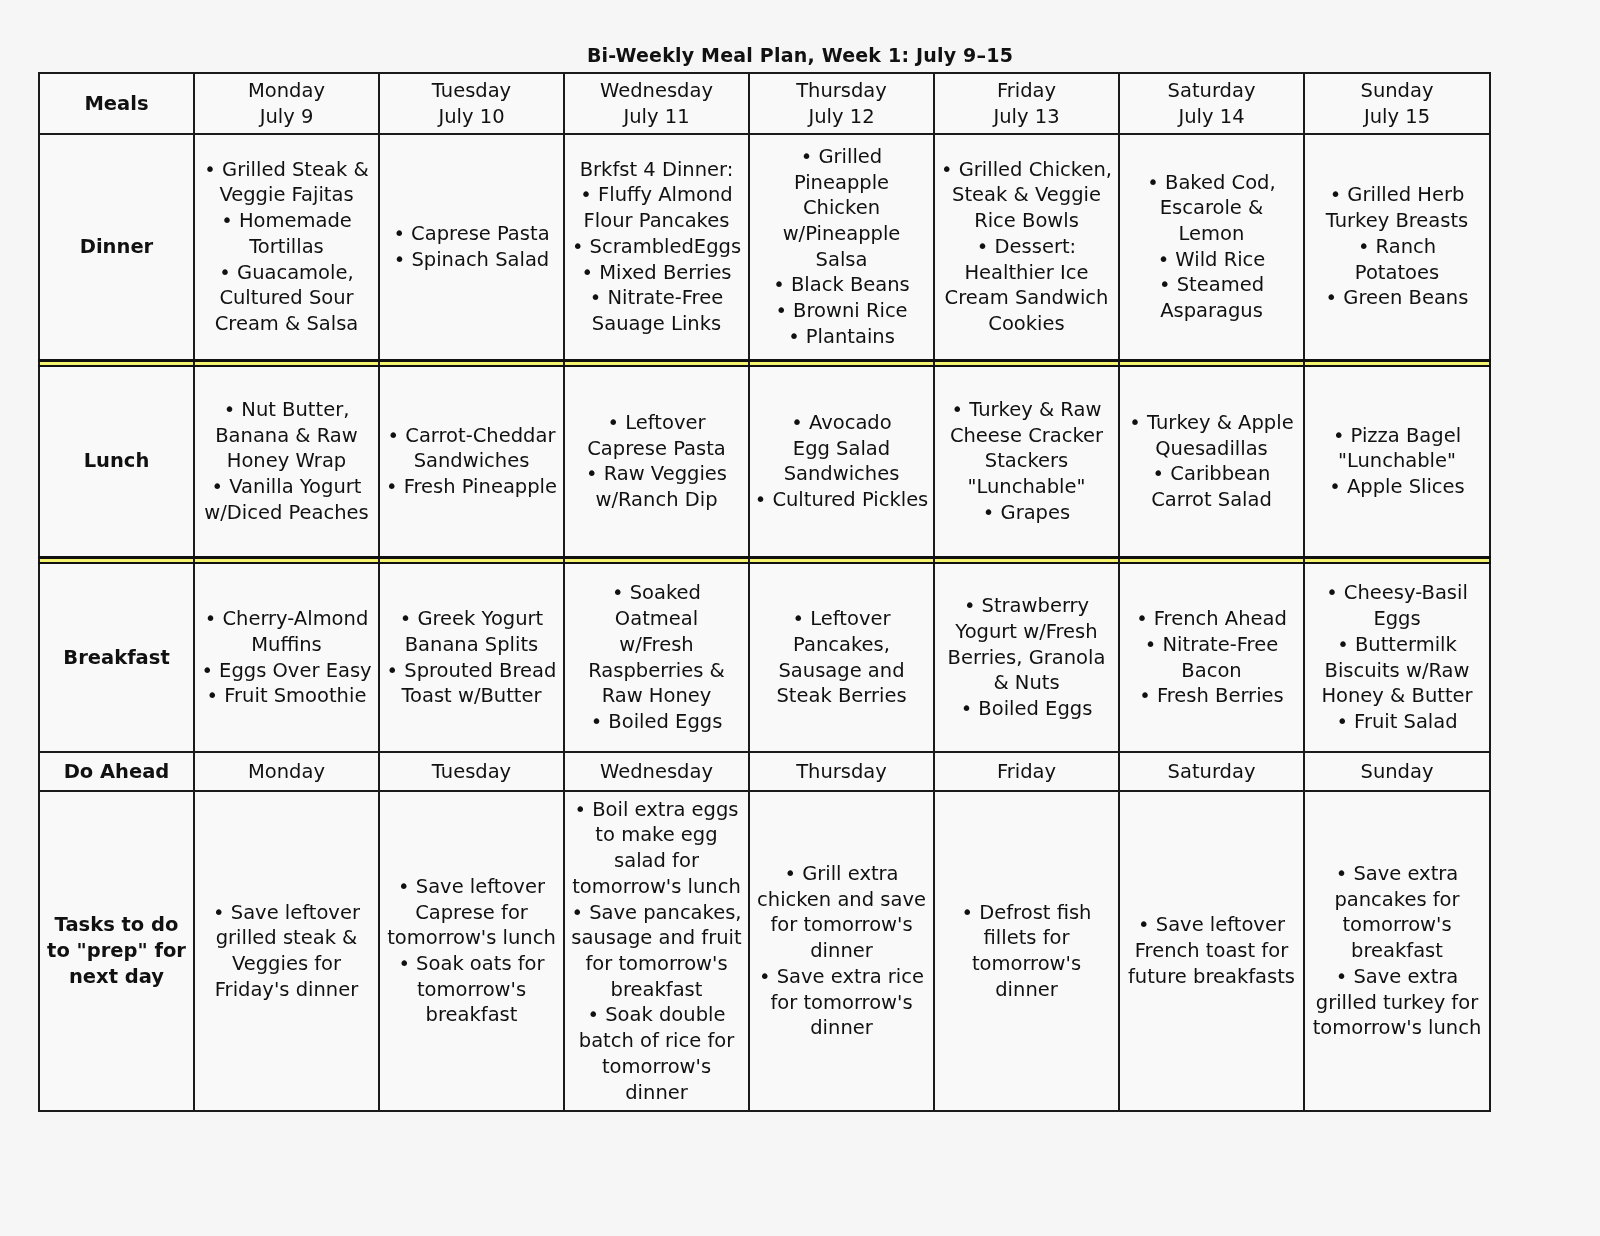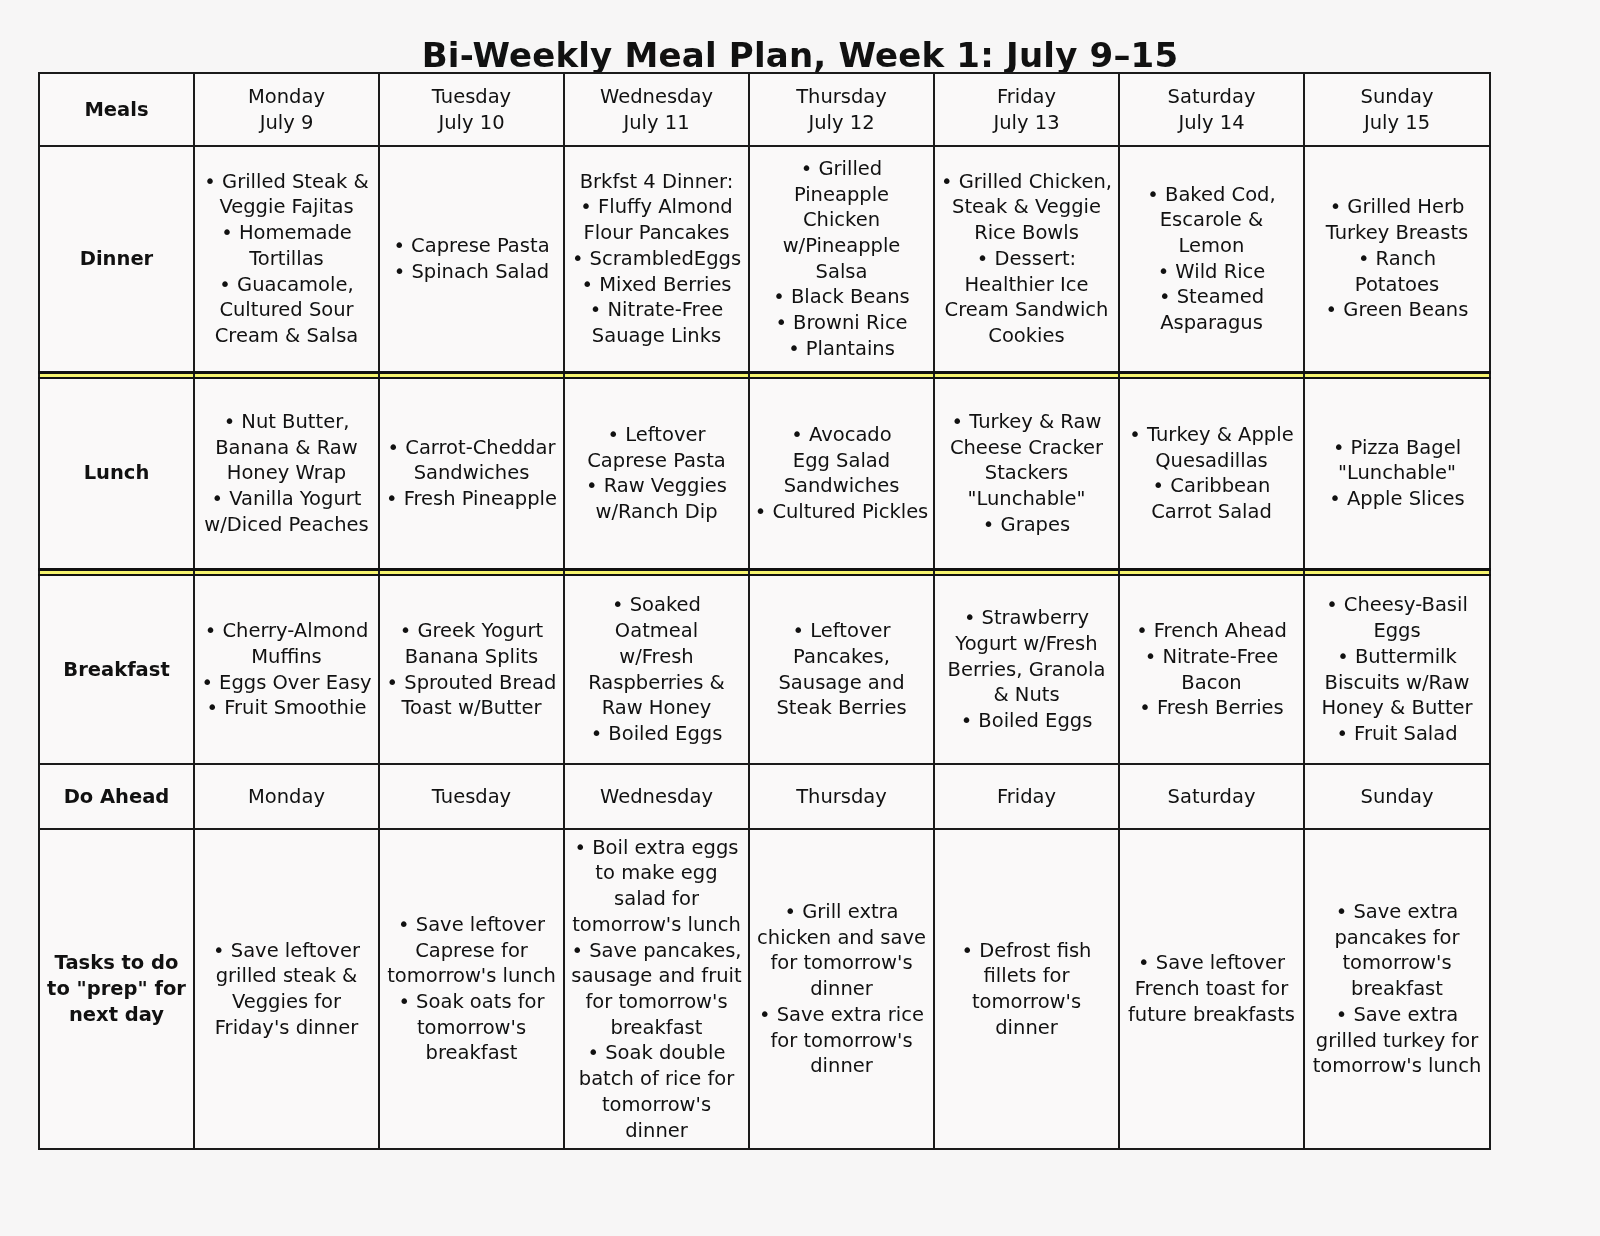"Bi-Weekly Meal Plan, Week 1:" .title { font-size: 34px -> 19px }
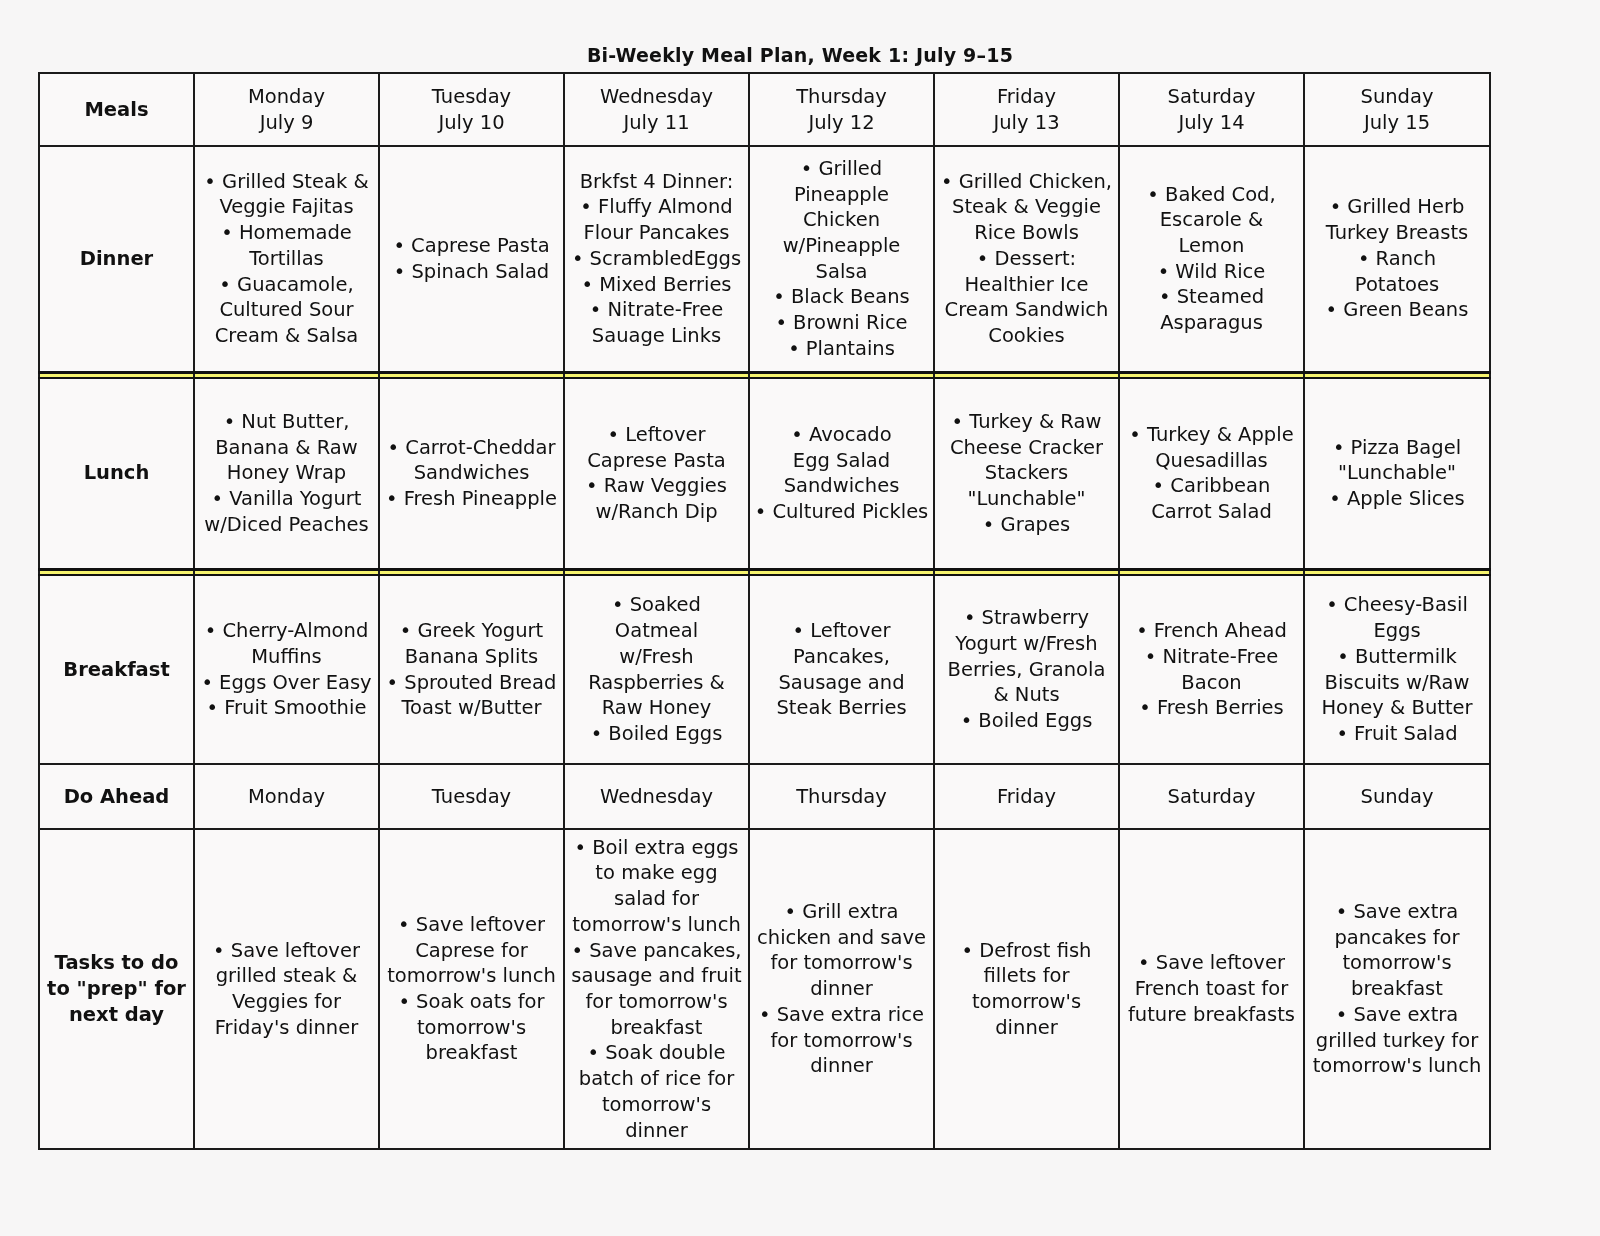"Meals" tr { height: 73px -> 61px }
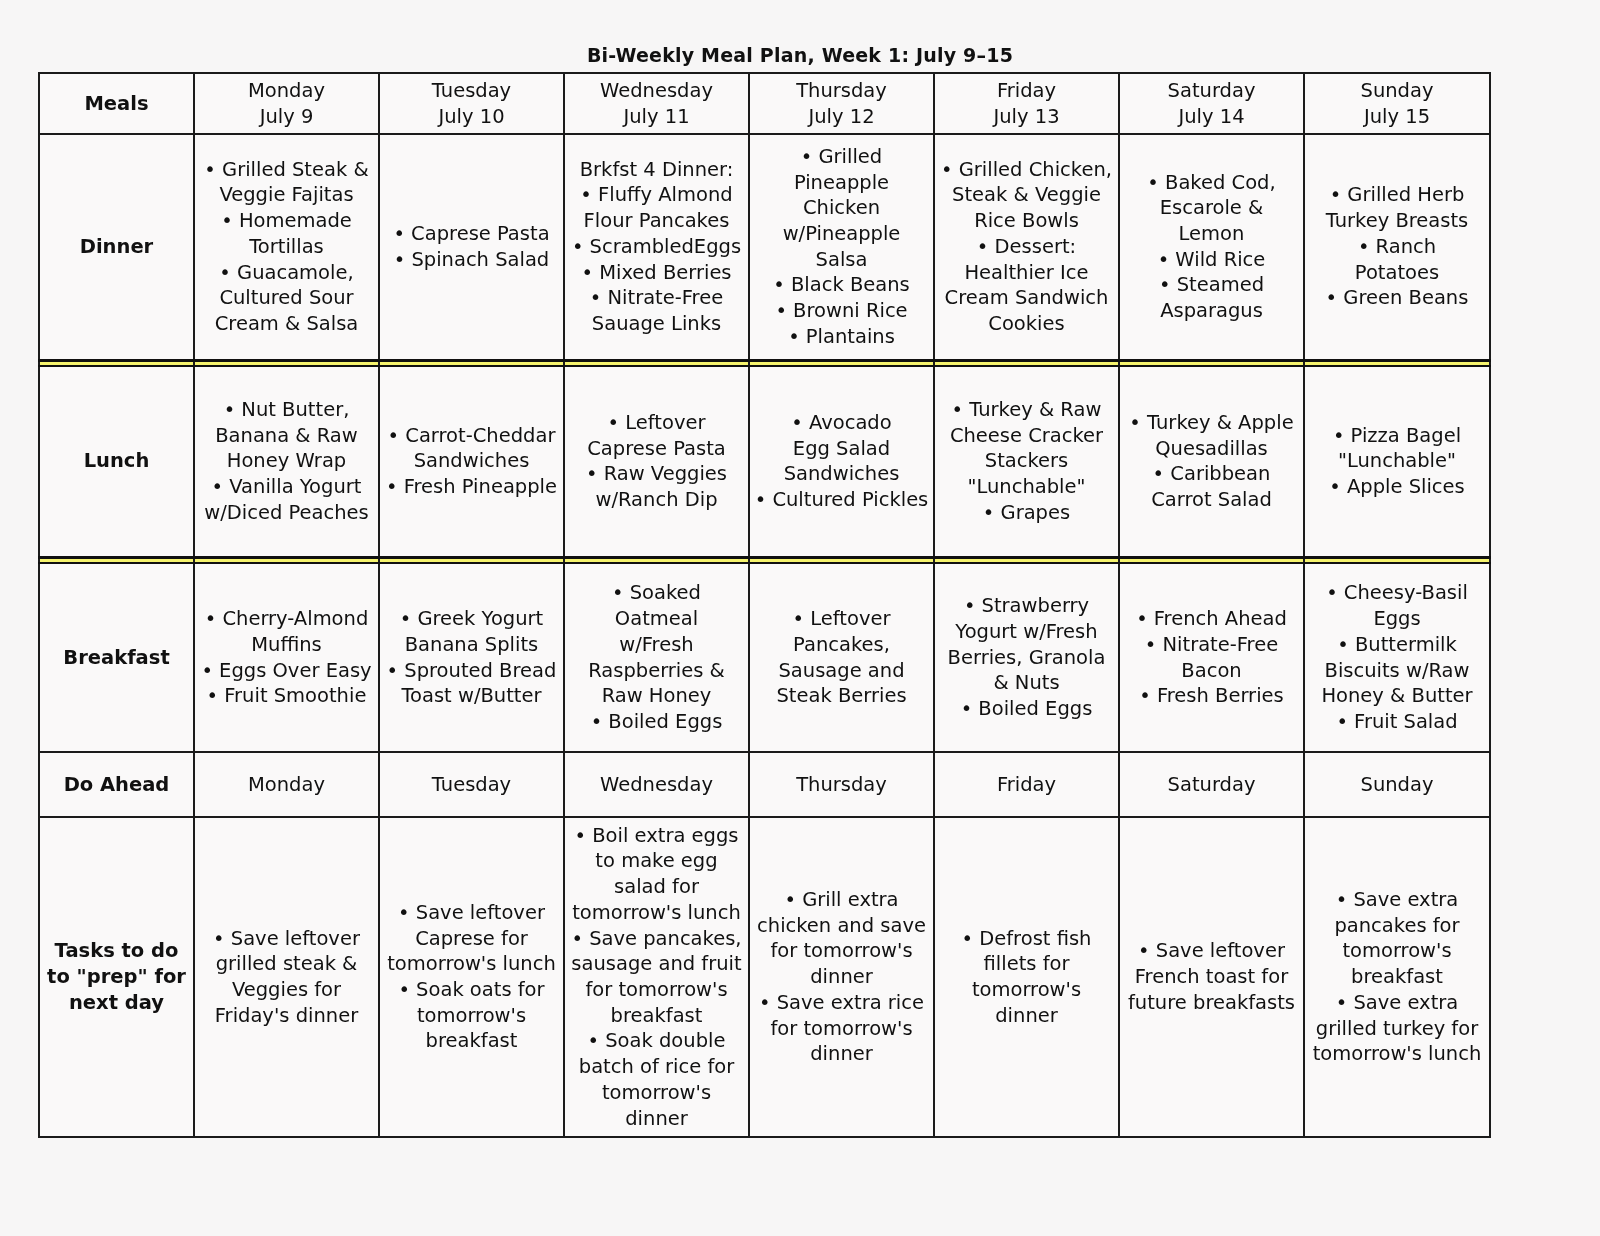"Do Ahead" tr { height: 65px -> 39px }
